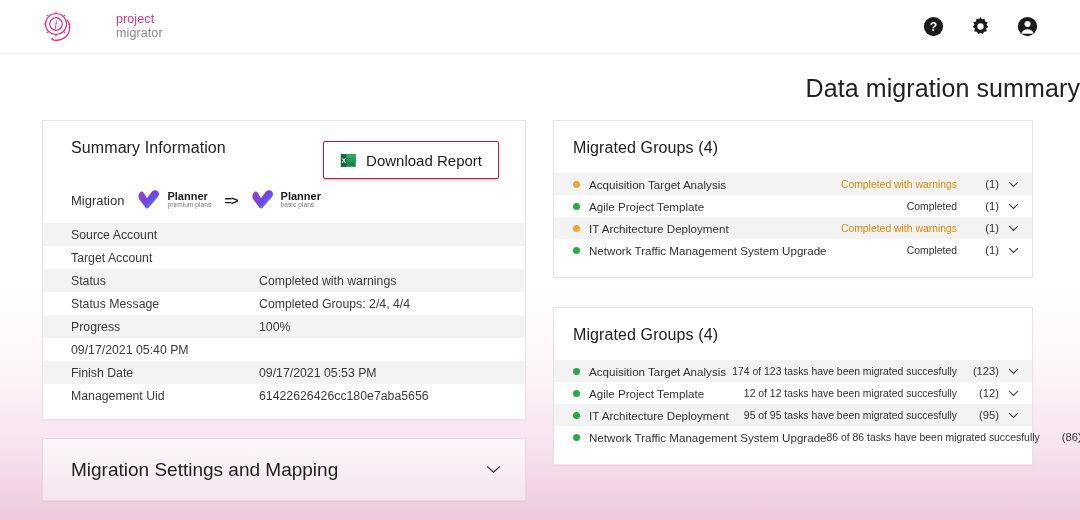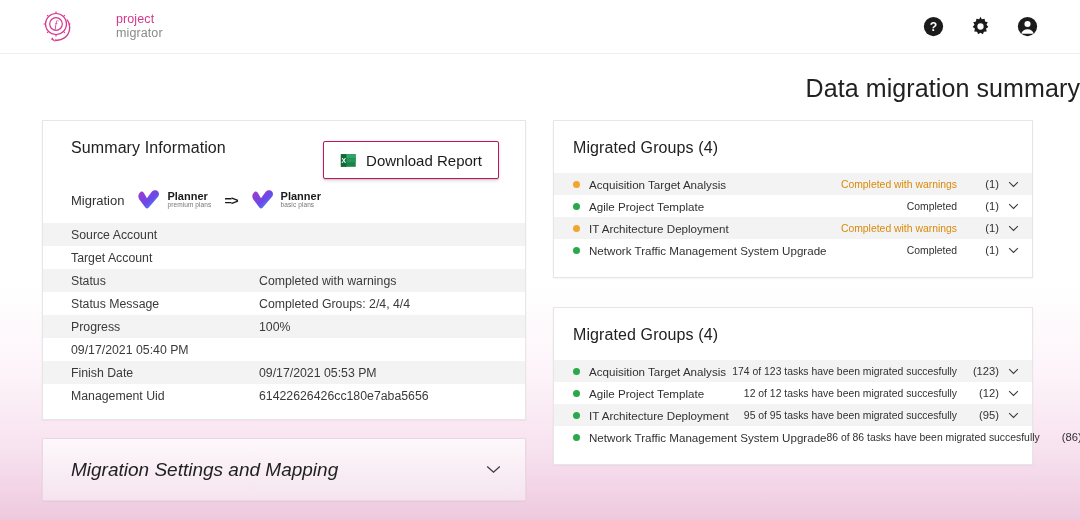"Migration Settings and Mapping" .settings-title { font-style: italic -> none }
